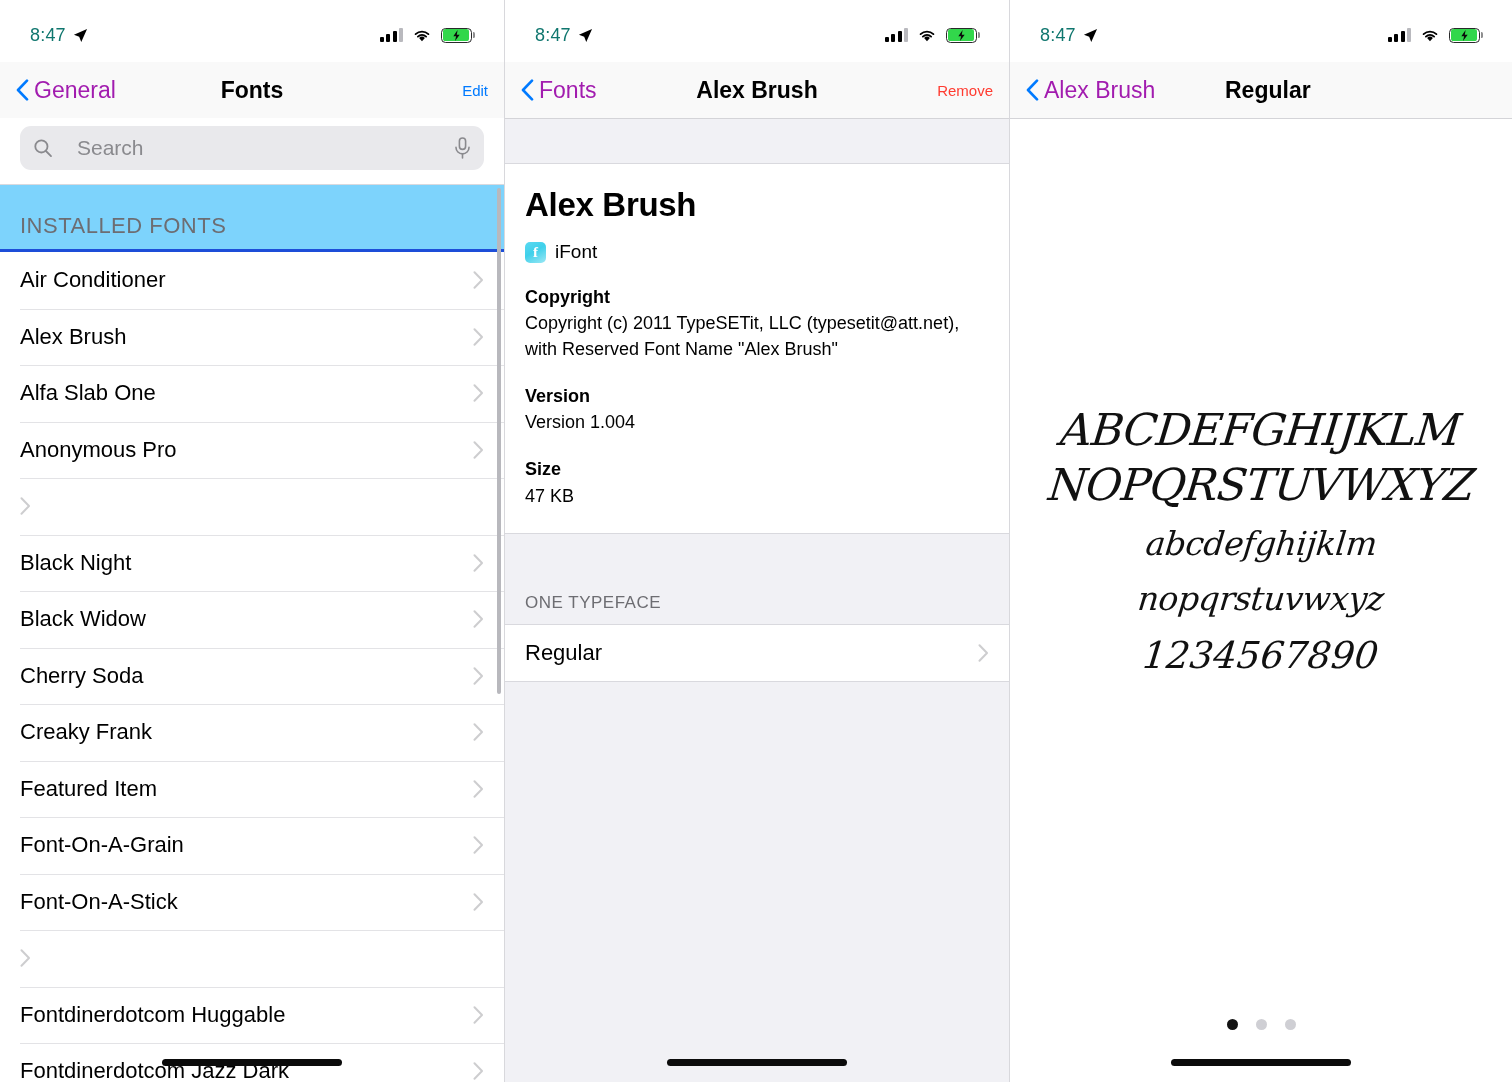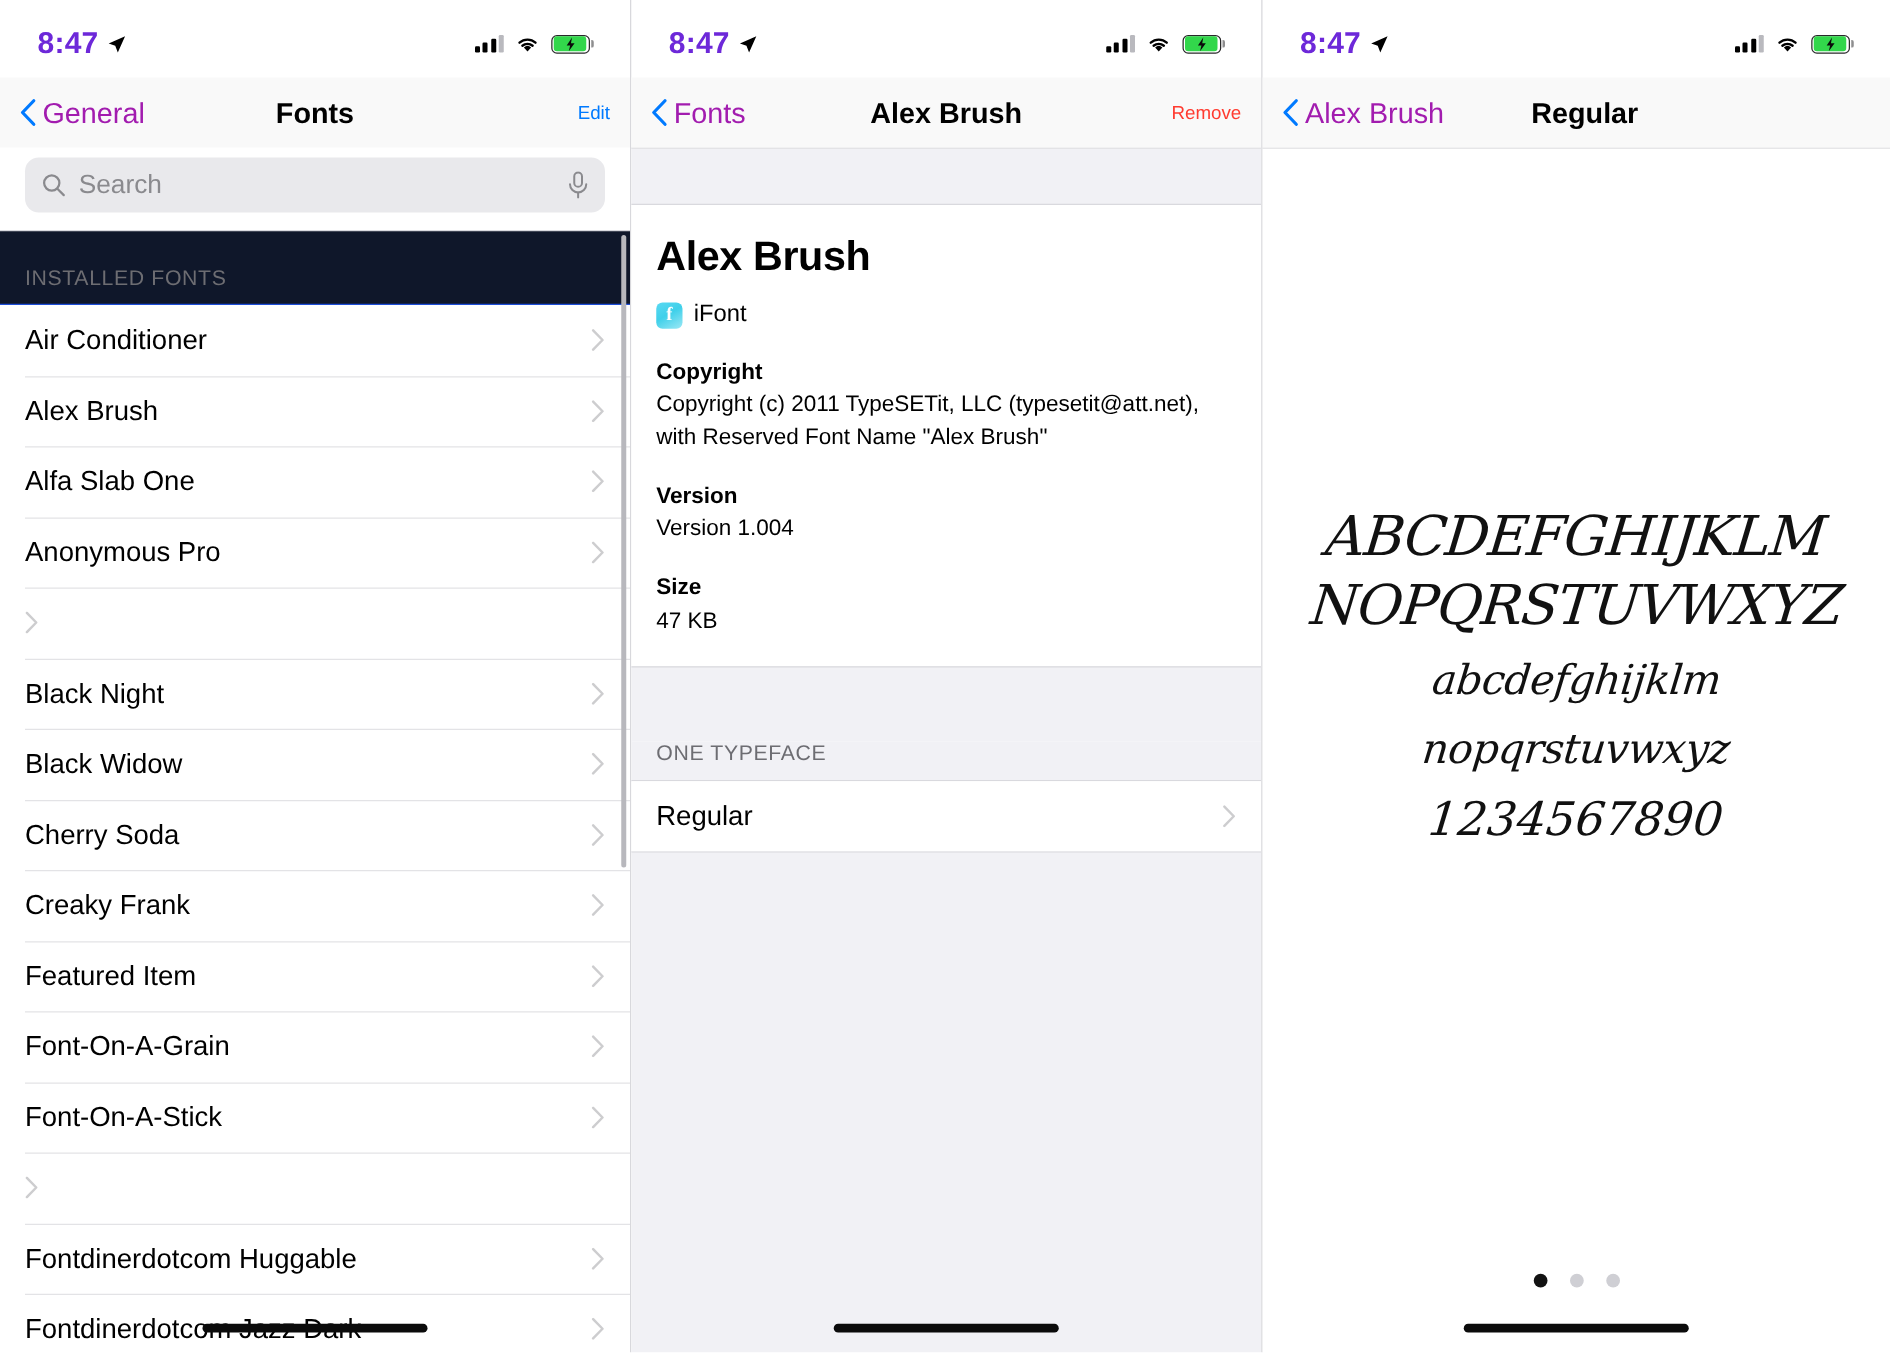"8:47" .sb-time { color: #6d28d9 -> #0f766e; font-size: 24px -> 18px; font-weight: bold -> normal }
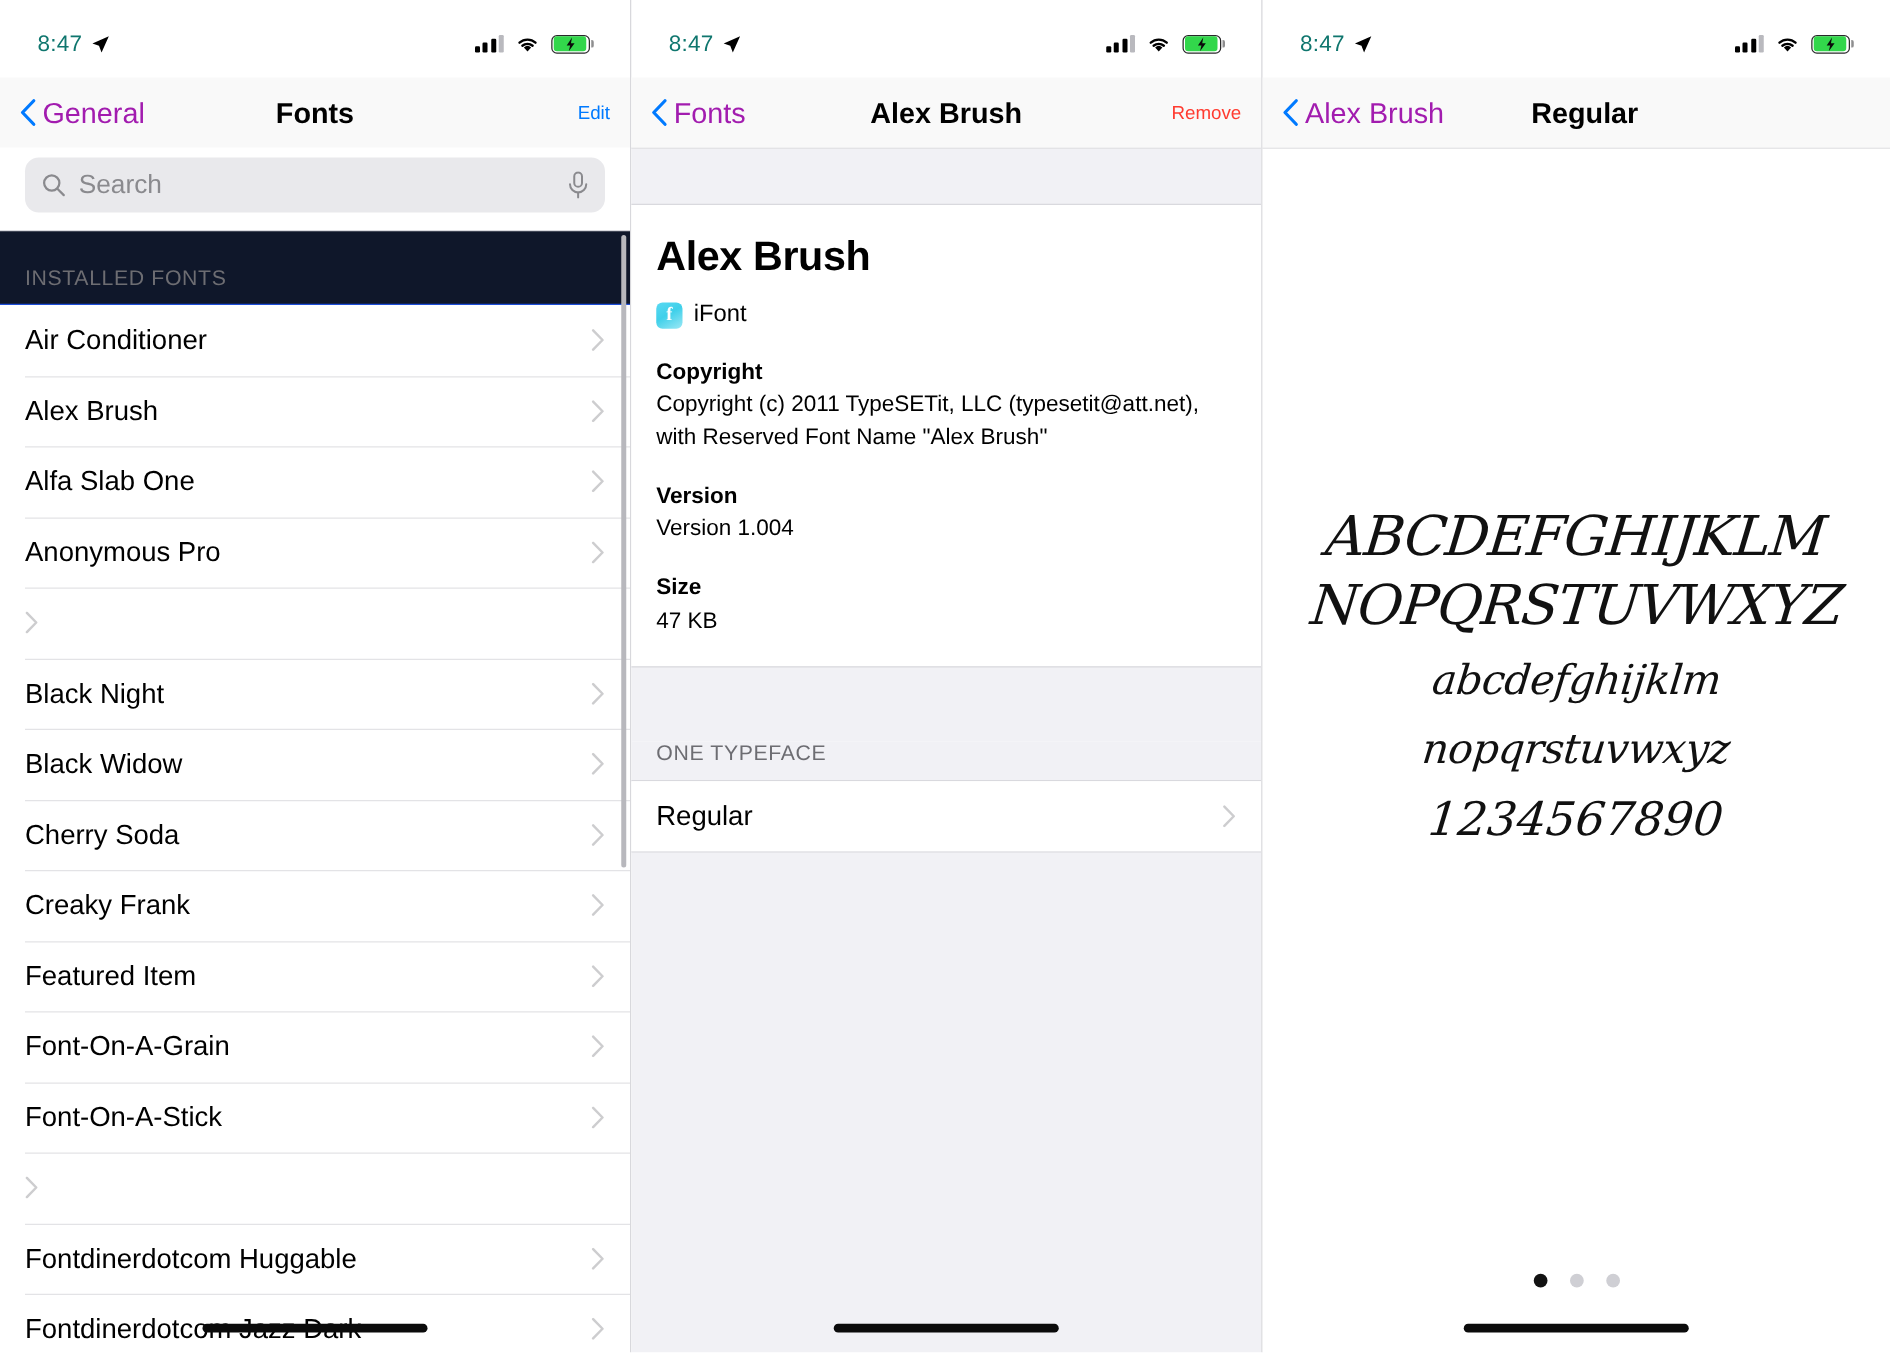"Search" .search-field { gap: 10px -> 24px }
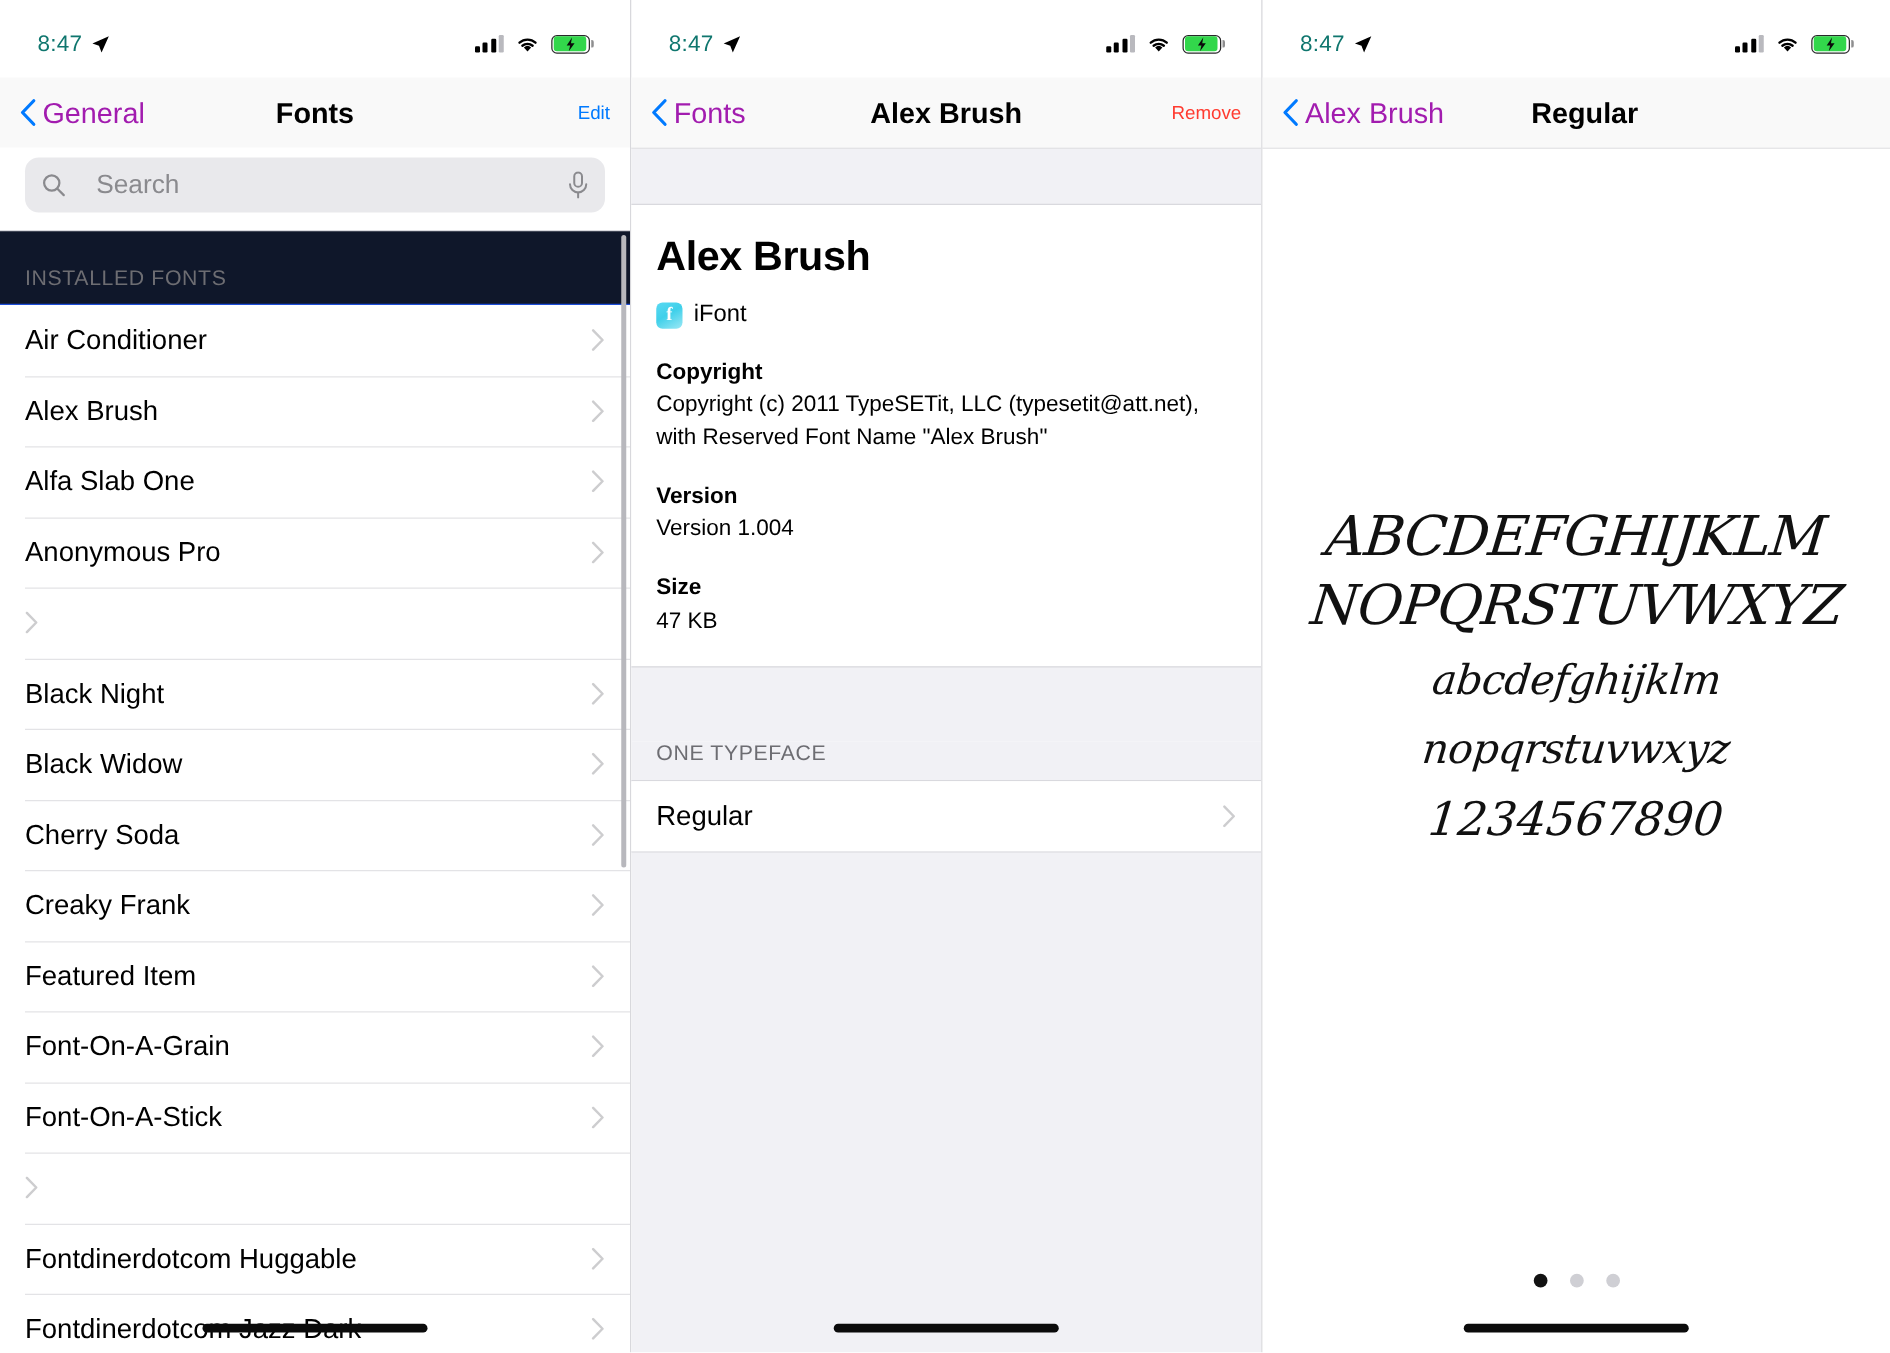"INSTALLED FONTS" .group-header { background: #0f172a -> #7dd3fc; border-bottom: 1px solid #1d4ed8 -> 3px solid #1d4ed8; font-size: 17px -> 22px }
